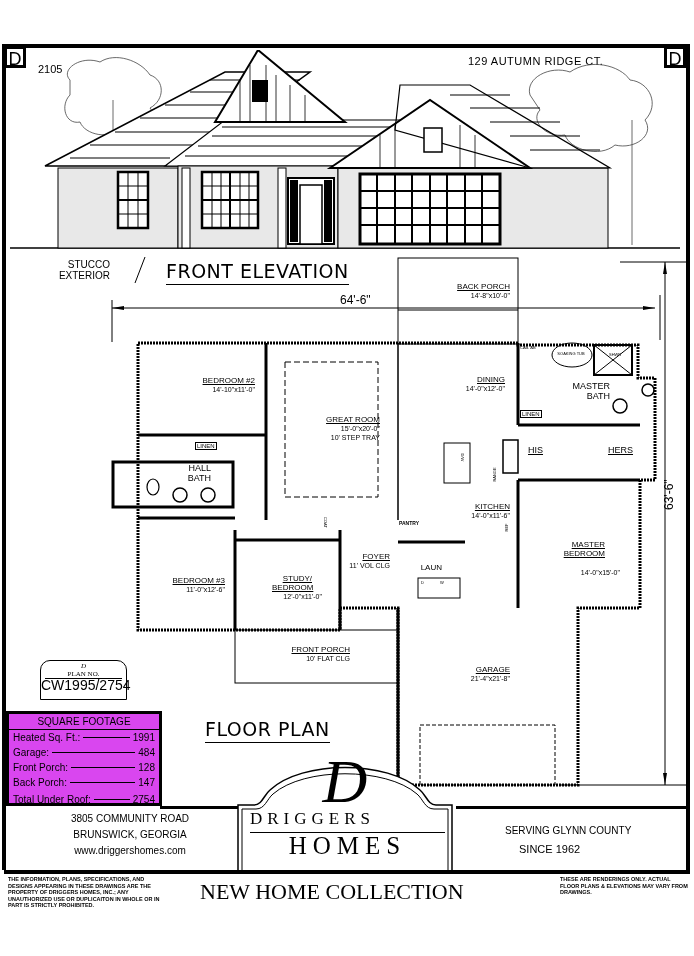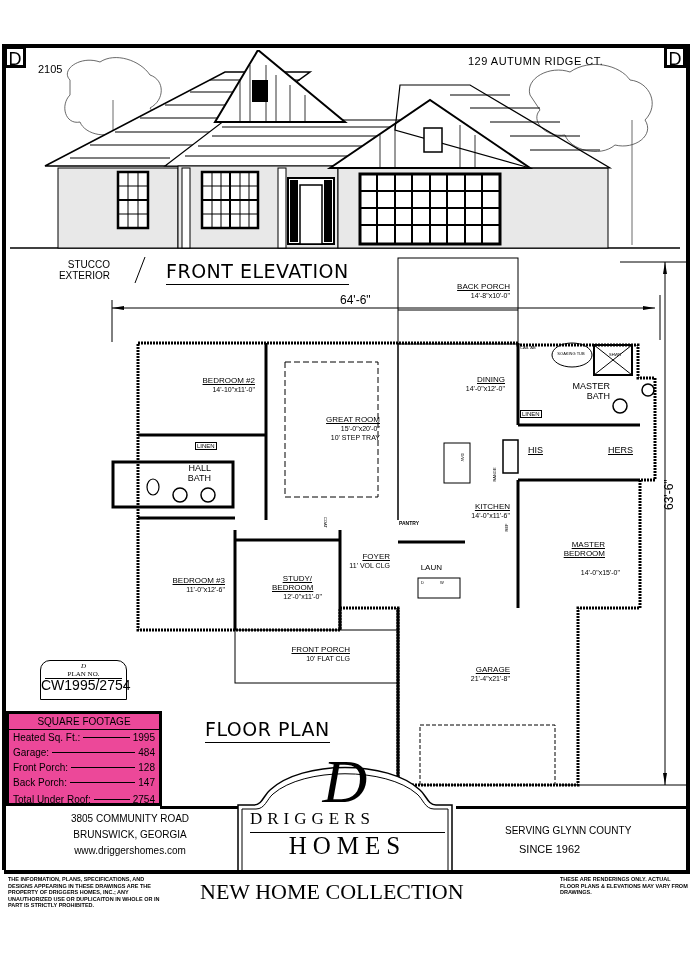"SQUARE FOOTAGE" .sqft { background: #ec4899 -> #d946ef }
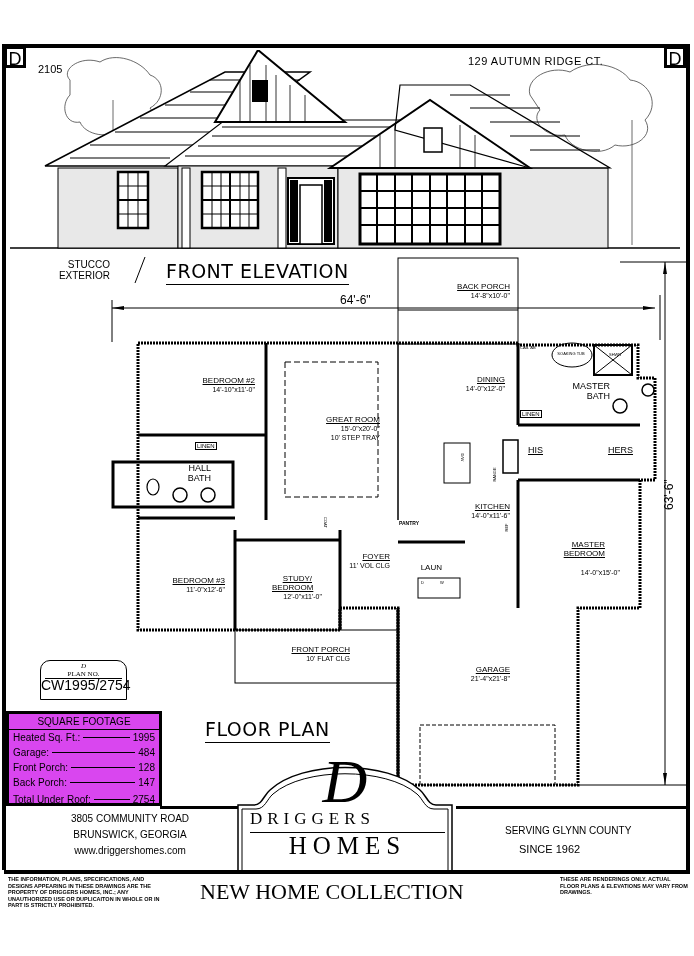"1995" span { text: 1995 -> 1991 }
